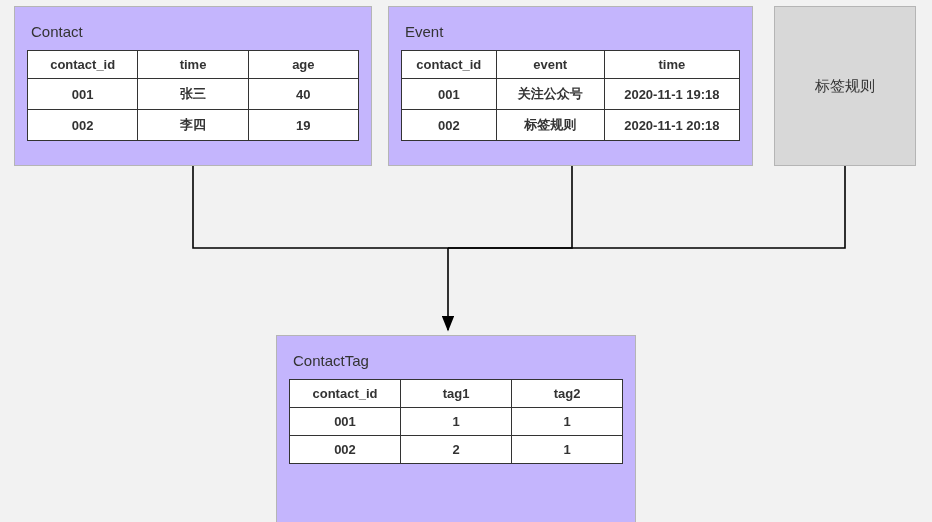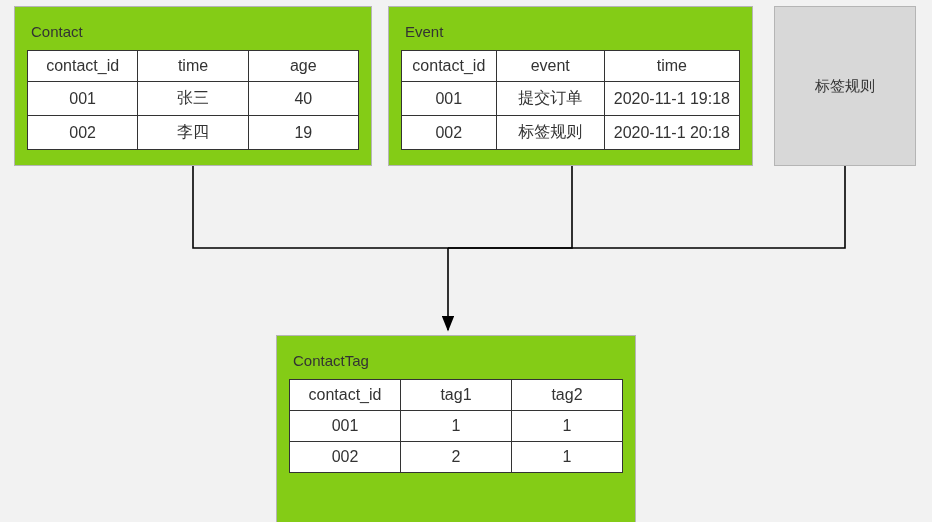"Contact" .panel { background: #84cc16 -> #c4b5fd }
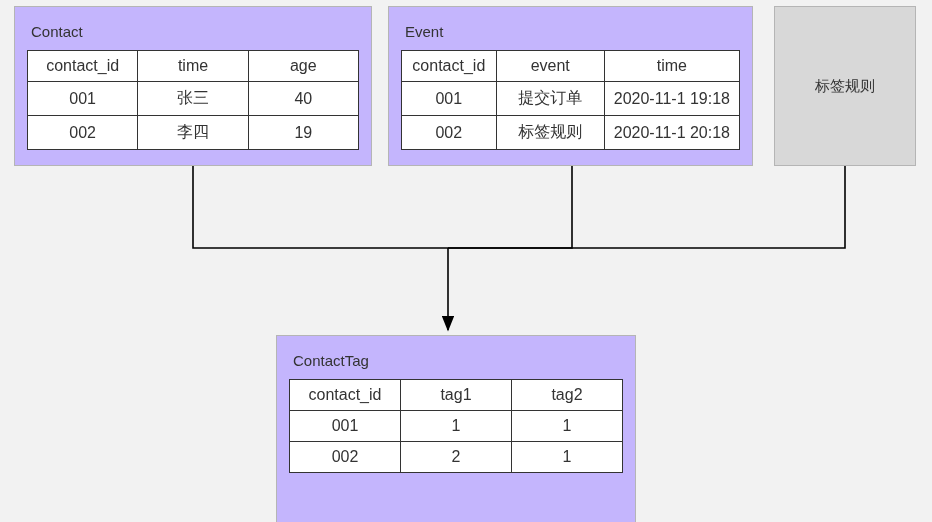"contact_id" table.data th, table.data td { font-size: 16px -> 13px; font-weight: normal -> bold }
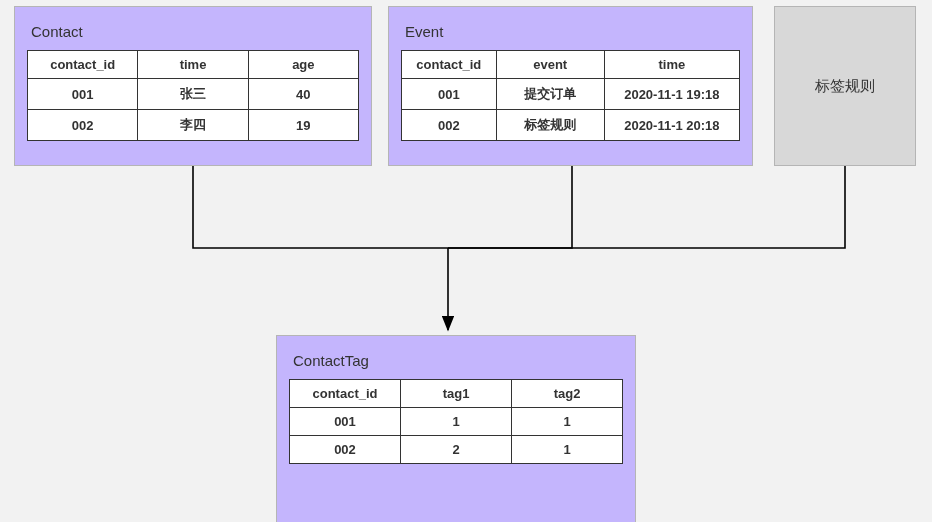"提交订单" td { text: 提交订单 -> 关注公众号 }
